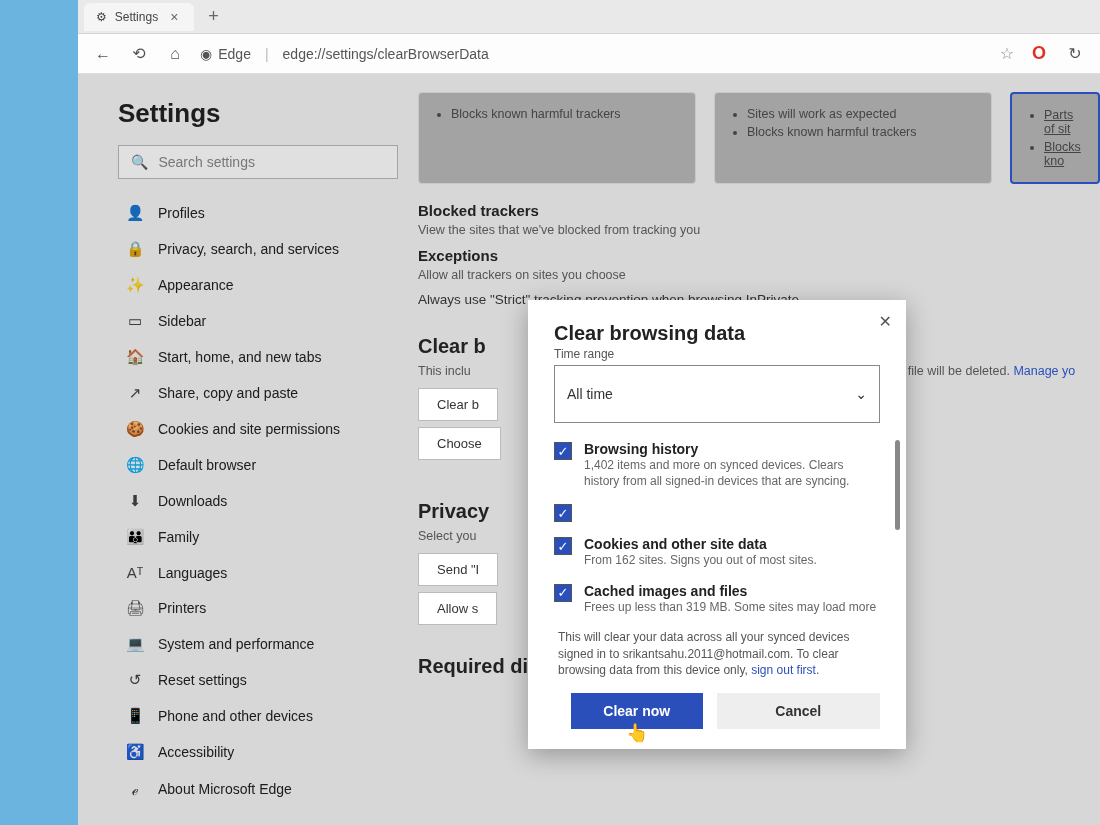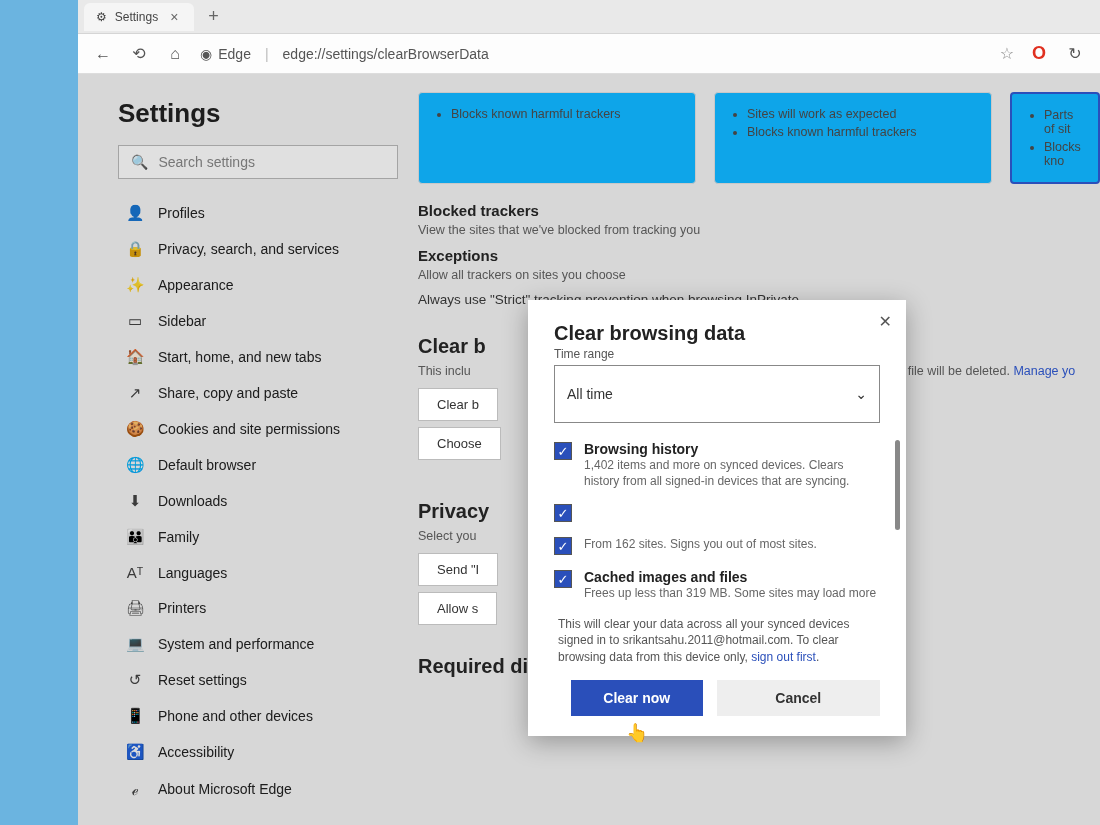"Blocks known harmful trackers" .card { background: #0ea5e9 -> #a3a3a3 }
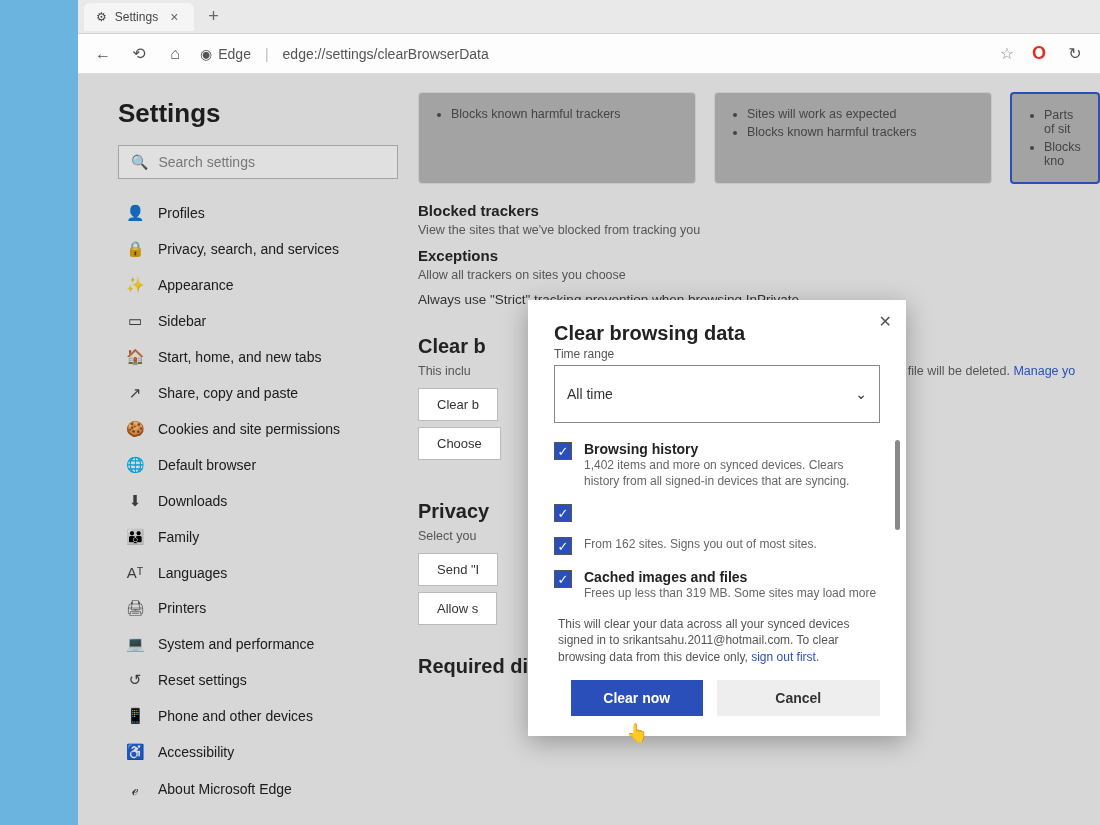"Parts of sit" div.card { text-decoration: none -> underline }
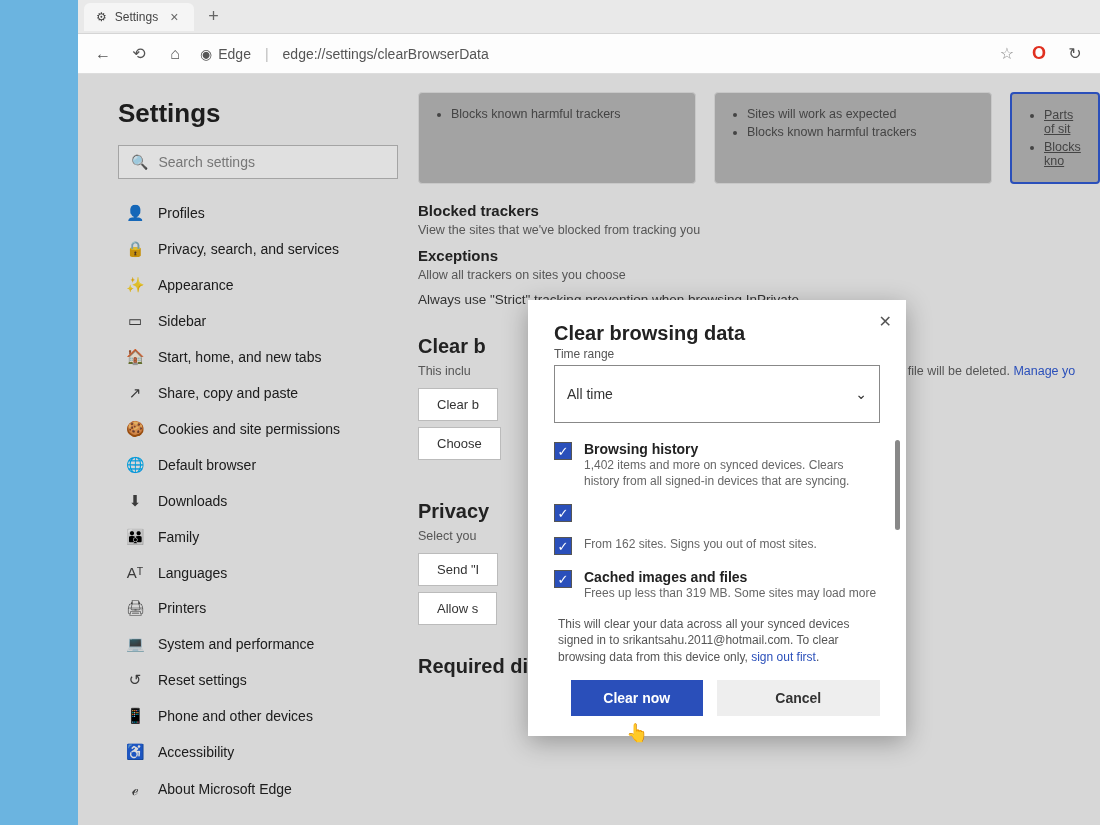"Cookies and other site data" div.ctitle { html: none -> <div>Cookies and other site data</div> }
